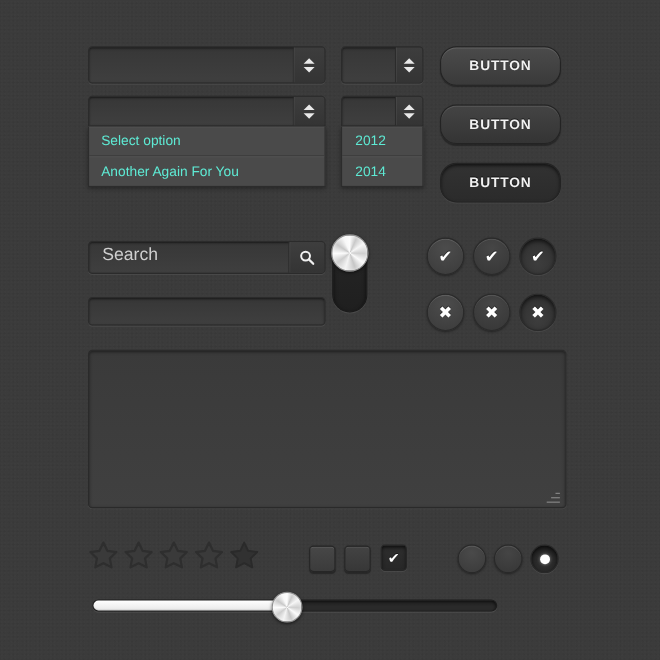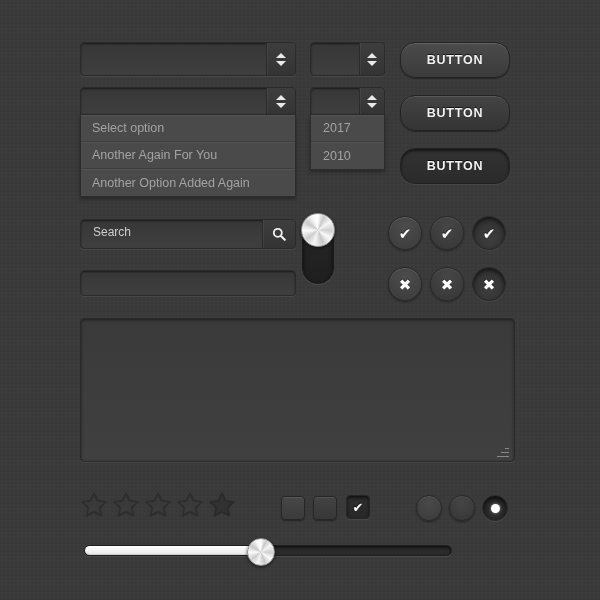"Select option" .optlist .opt { color: #a3a3a3 -> #5eead4 }
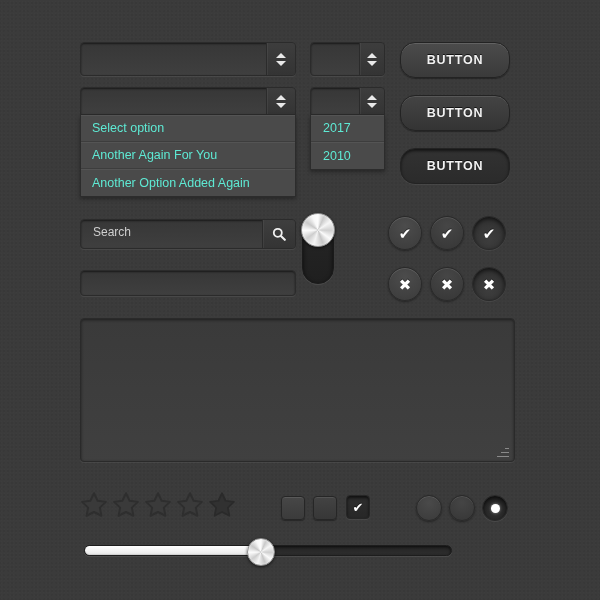"2017" div.opt { text: 2017 -> 2012 }
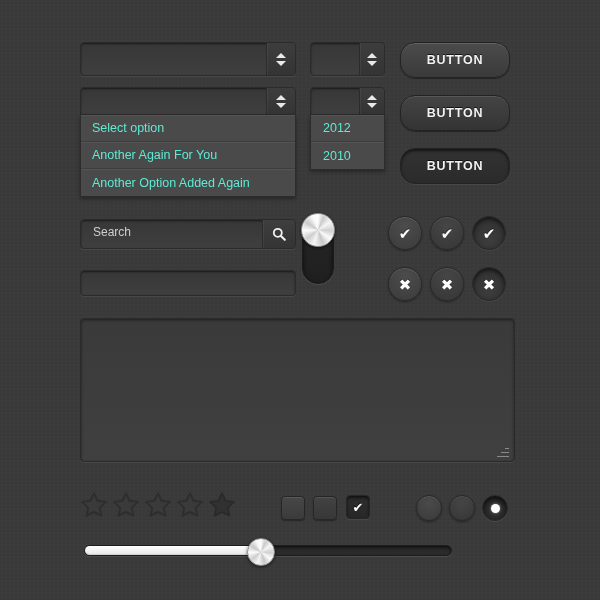"2010" div.opt { text: 2010 -> 2014 }
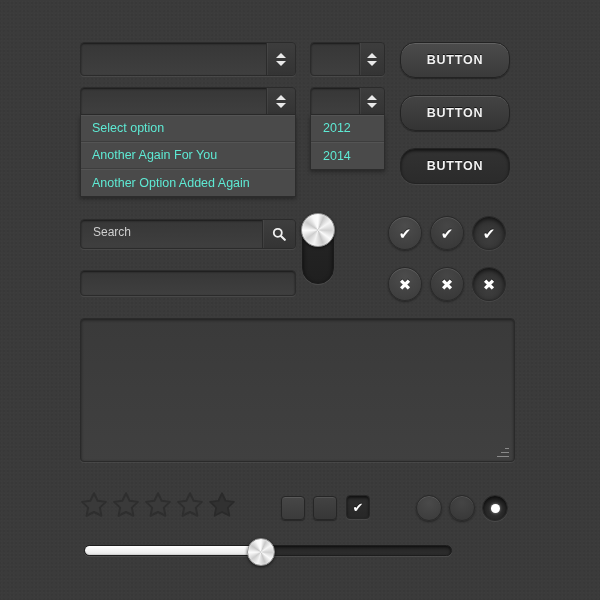"Another Option Added Again" div.opt { html: <div>Another Option Added Again</div> -> none }
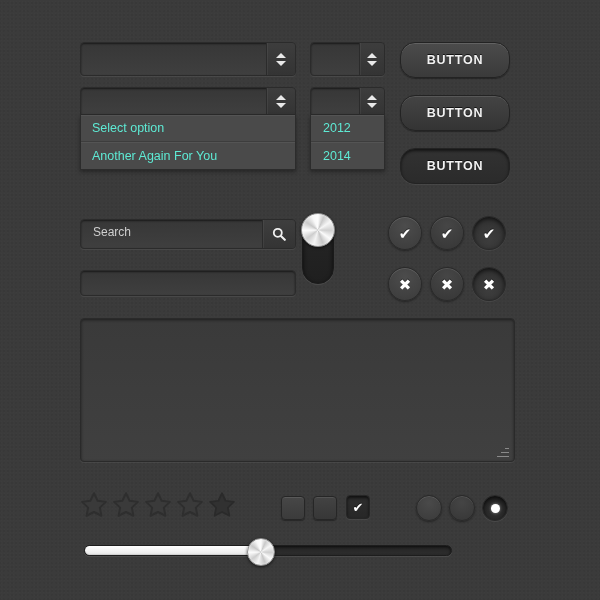"Search" .search-txt { font-size: 12px -> 16px }
